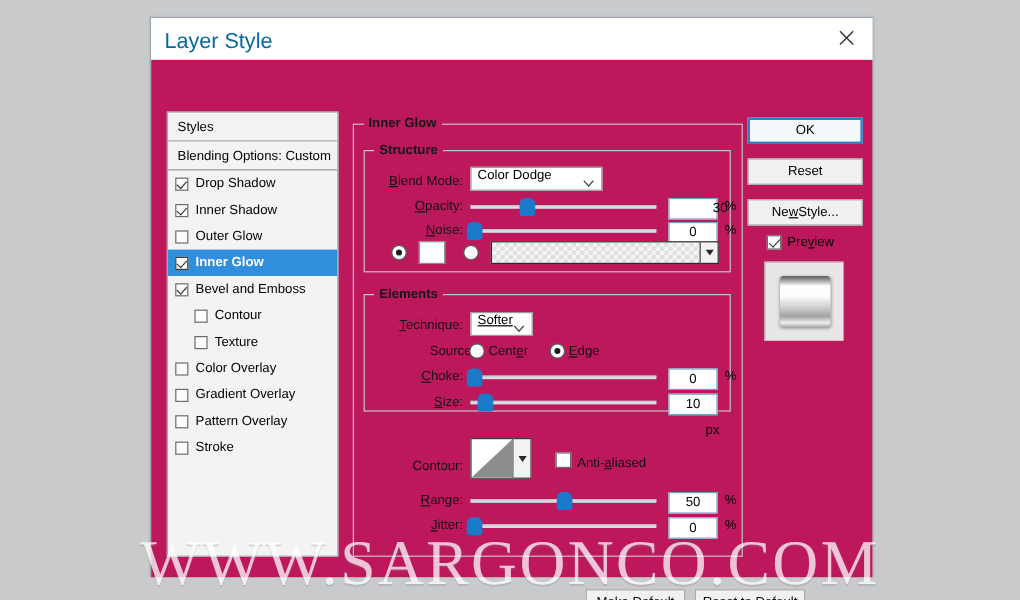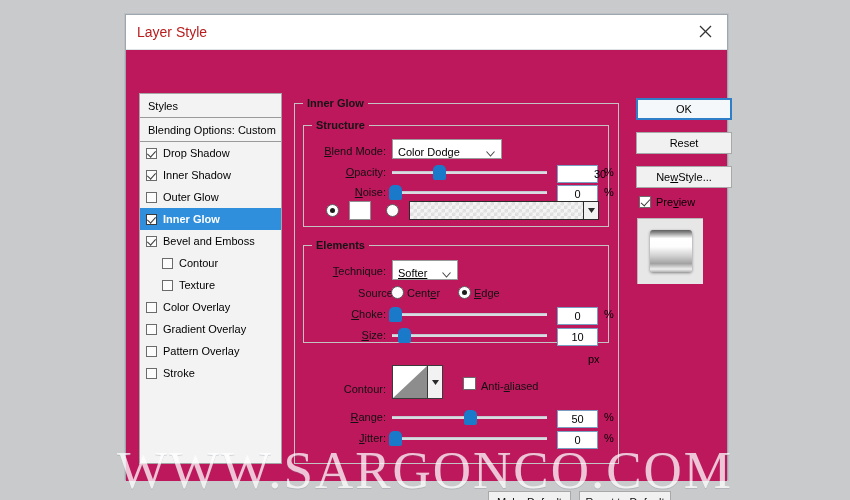"Layer Style" #title-text { color: #b91c1c -> #0369a1; font-size: 14px -> 18px }
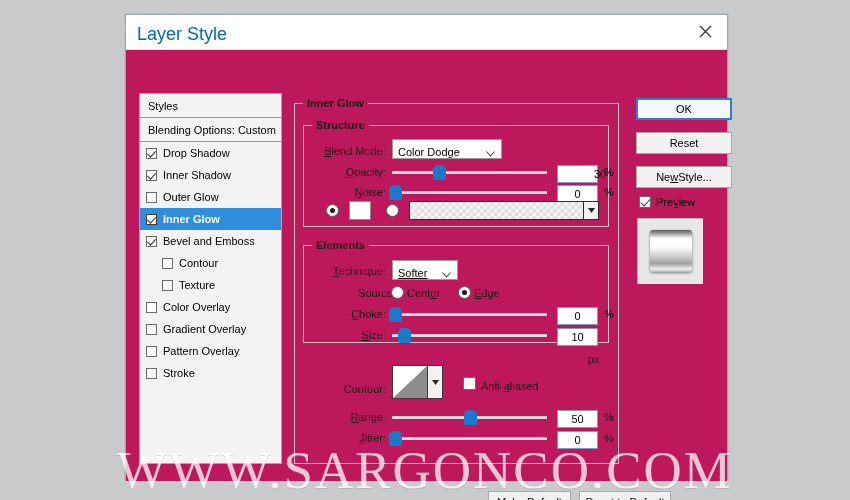"OK" .rbtn { left: 13px -> 0 }
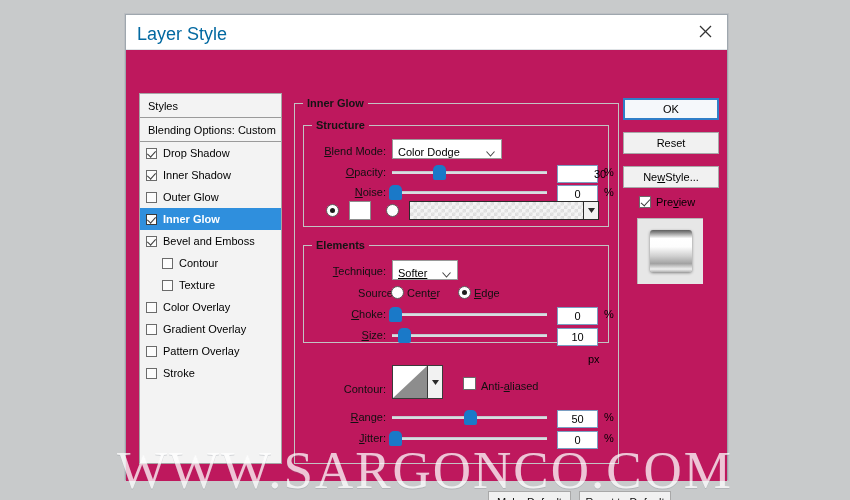"Color Dodge" .combo { align-items: flex-end -> flex-start }
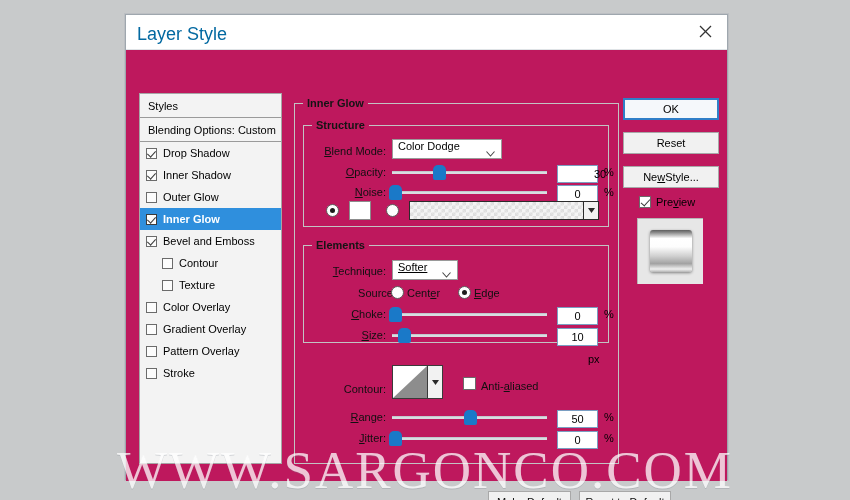"Softer" div.combo { width: 66px -> 52px }
